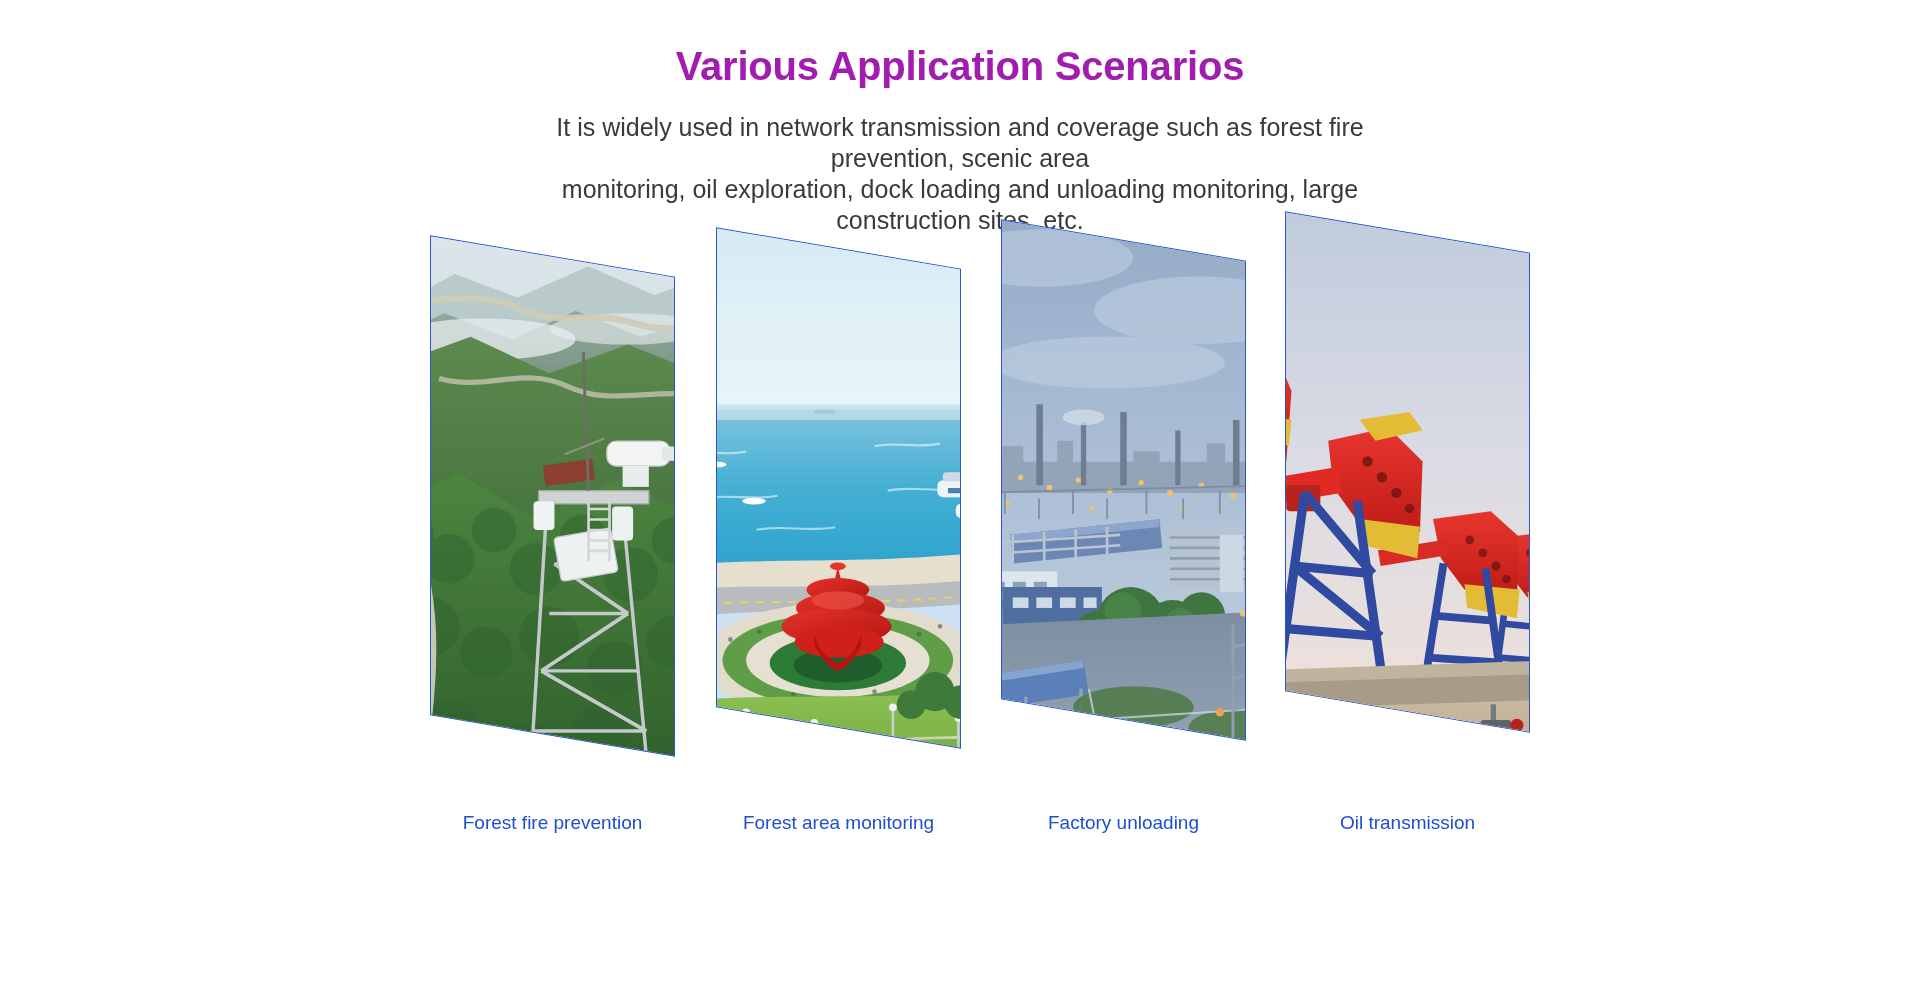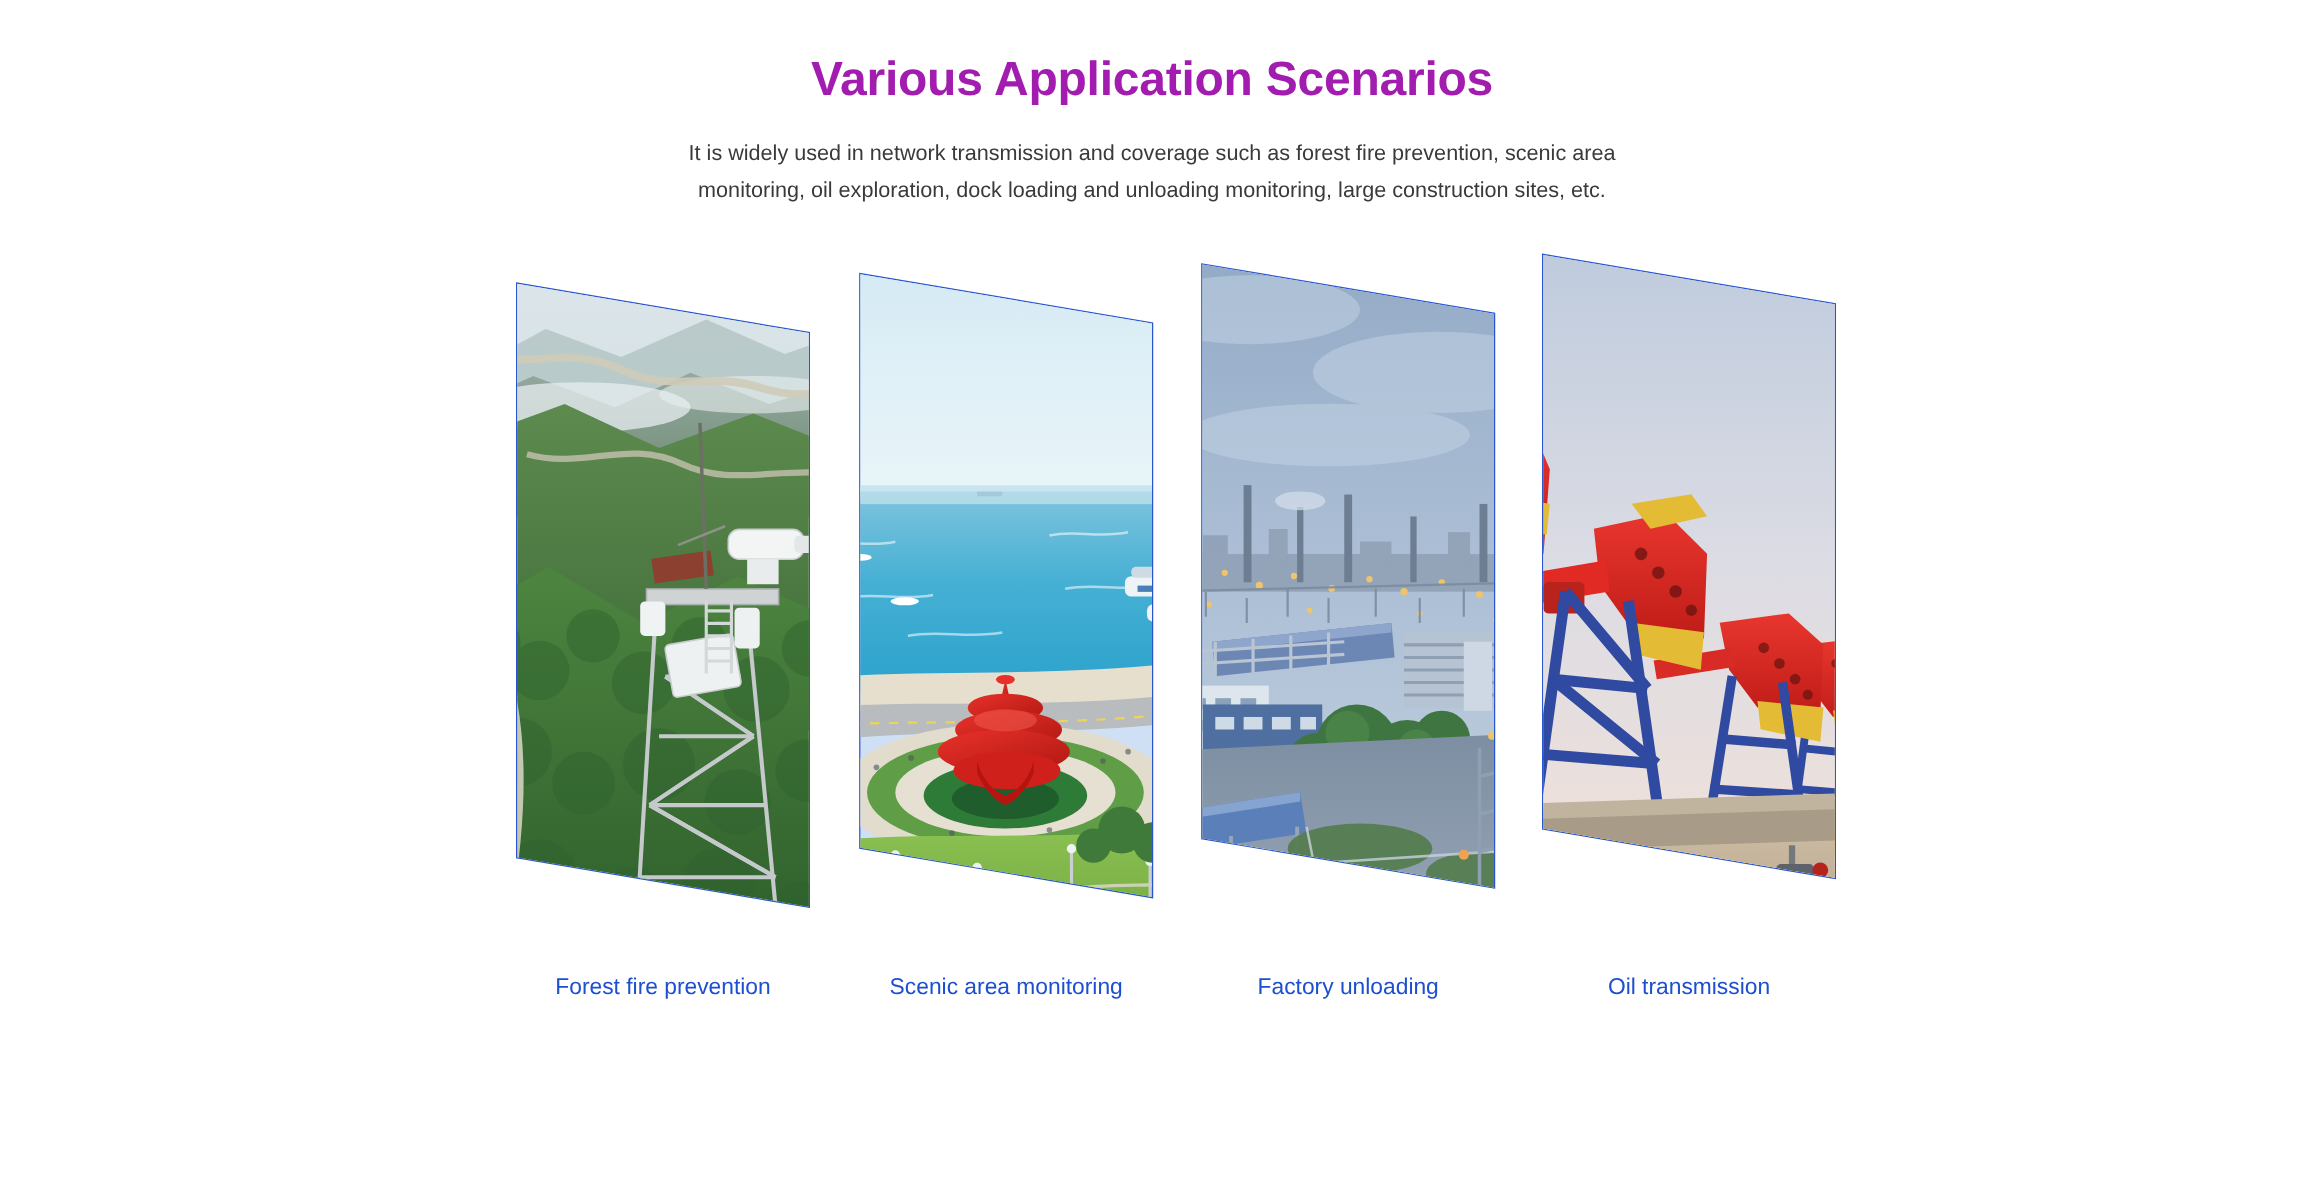"It is widely used in" .subtitle { font-size: 18px -> 25px }
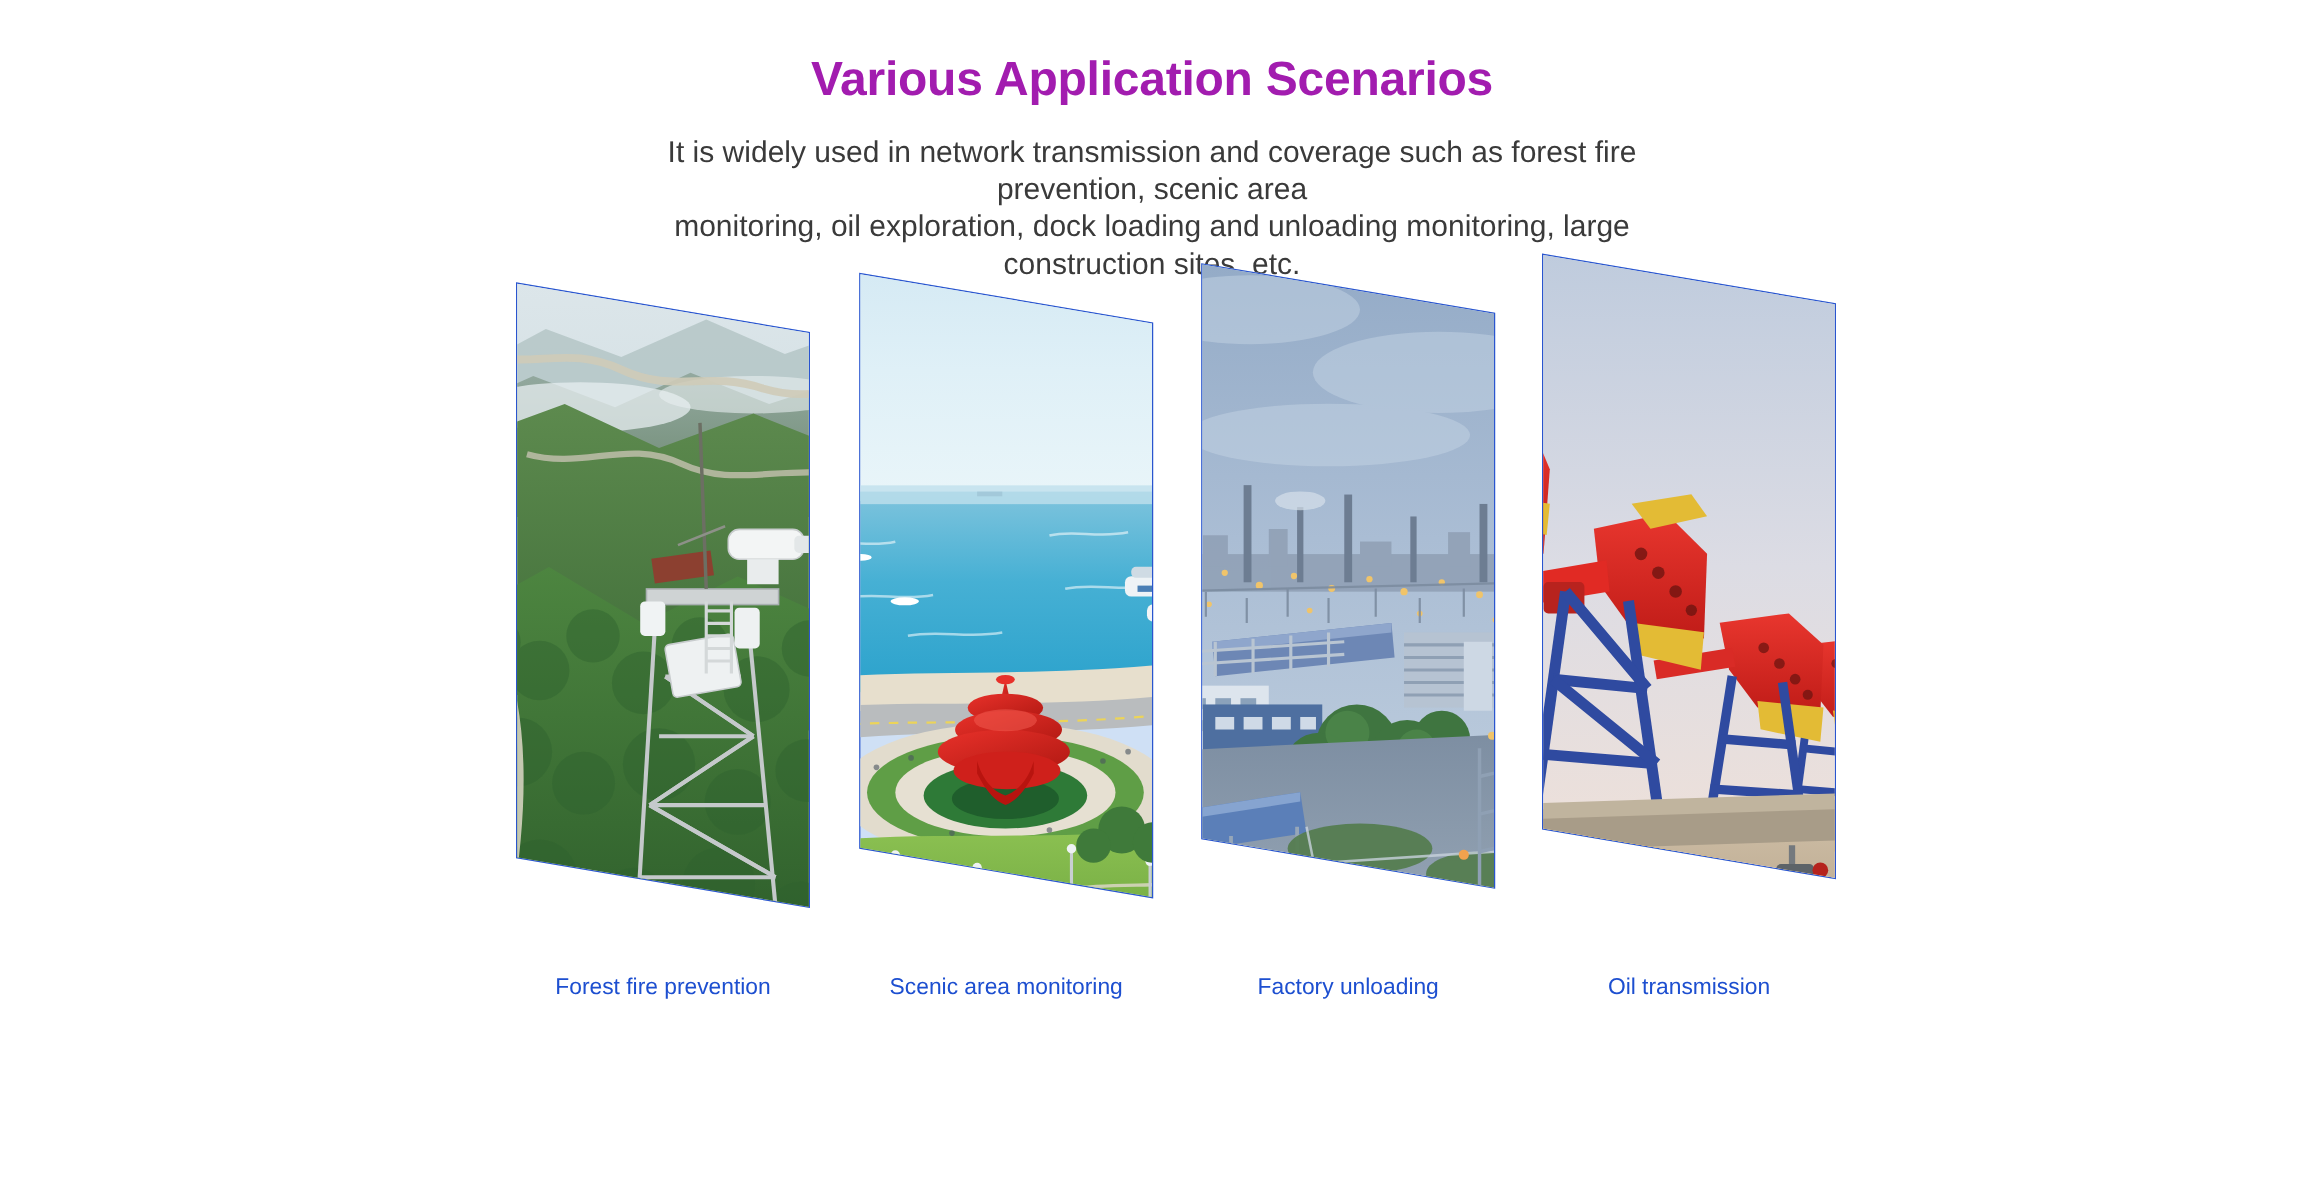"Scenic area monitoring" div.card-caption { text: Scenic -> Forest }
